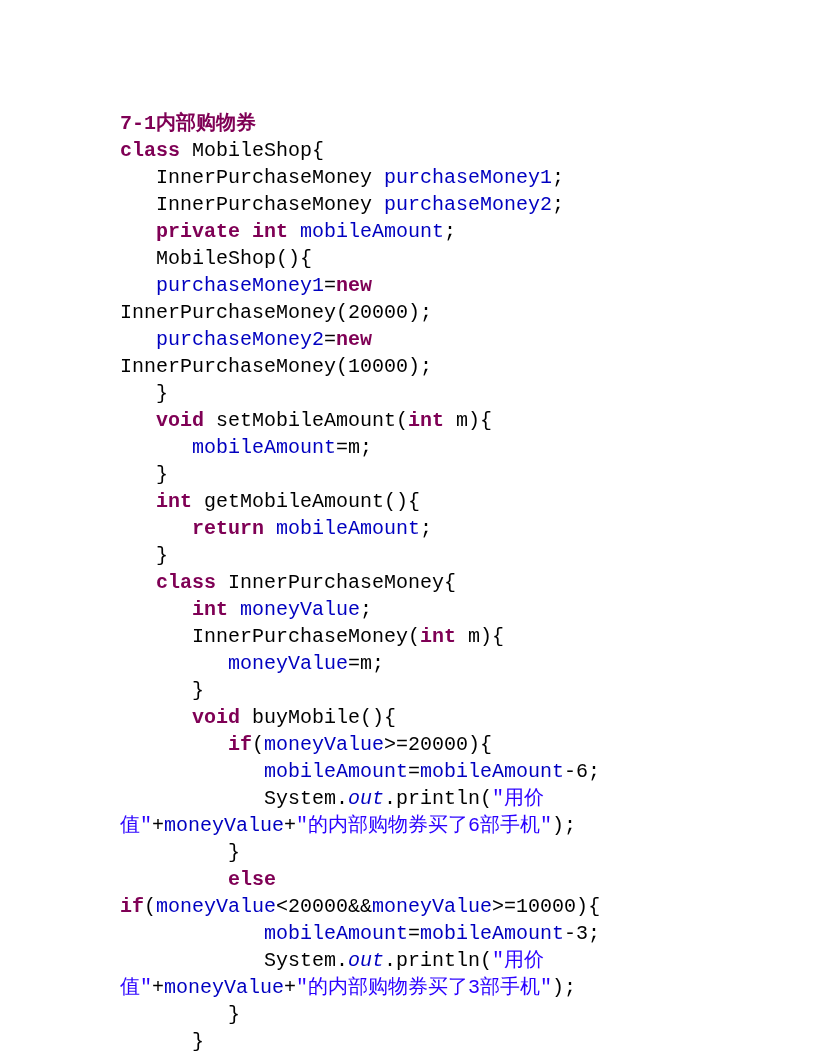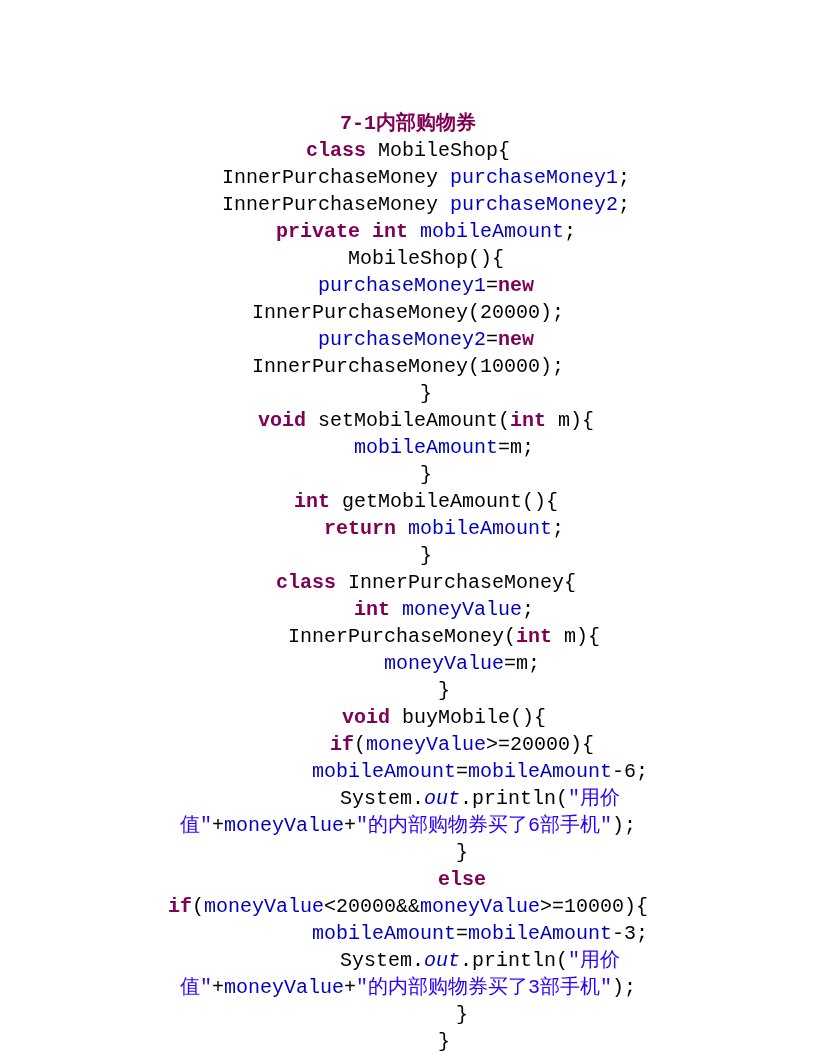"7-1内部购物券 class MobileShop{" .page { text-align: center -> none }
